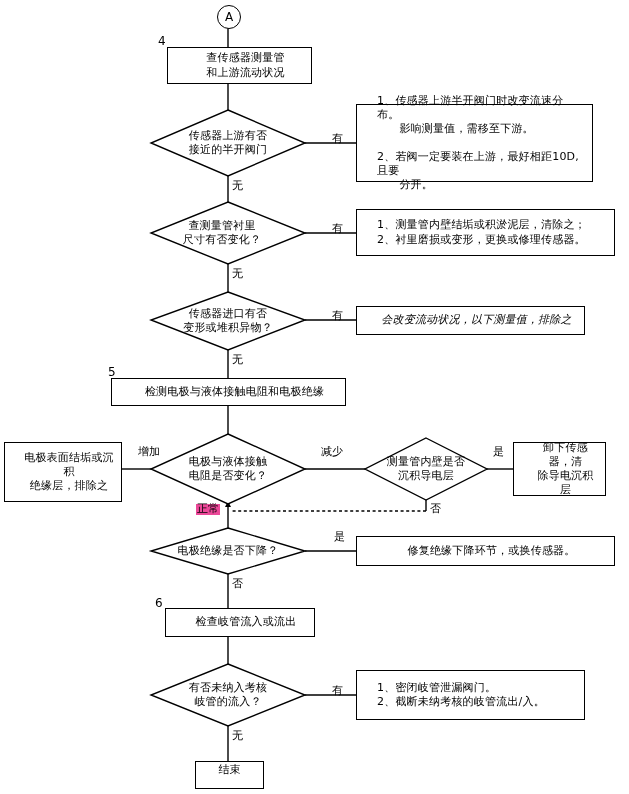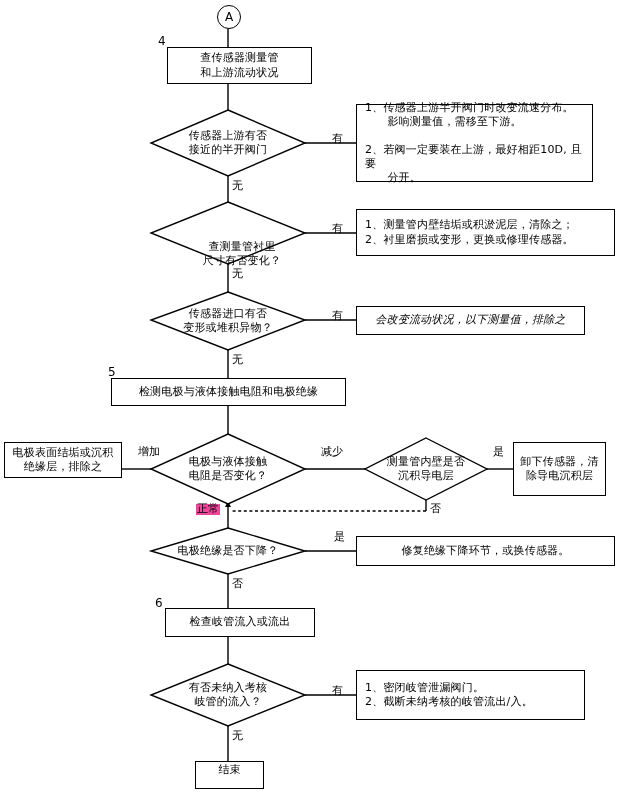"查传感器测量管" .node { padding-left: none -> 12px }
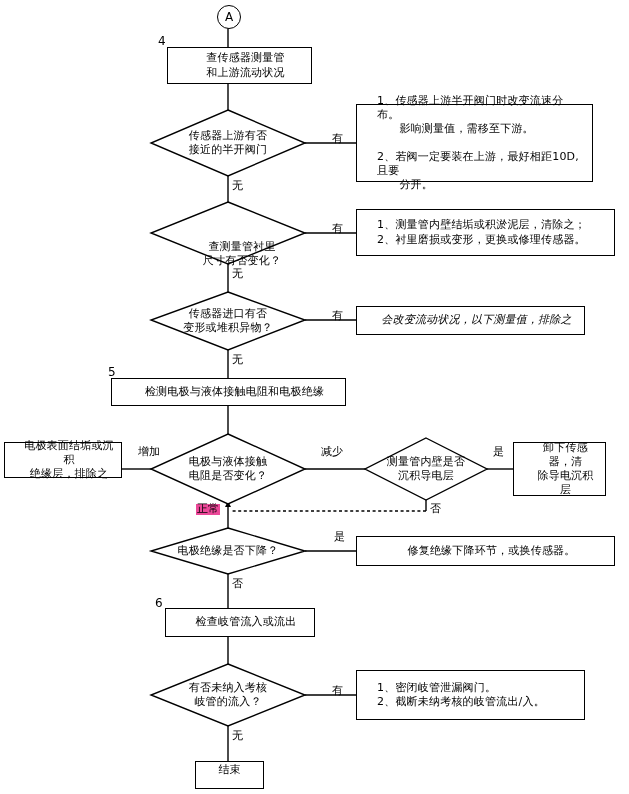"查测量管衬里" div.diamond-label { left: 177px -> 157px; margin-top: 21px -> none }
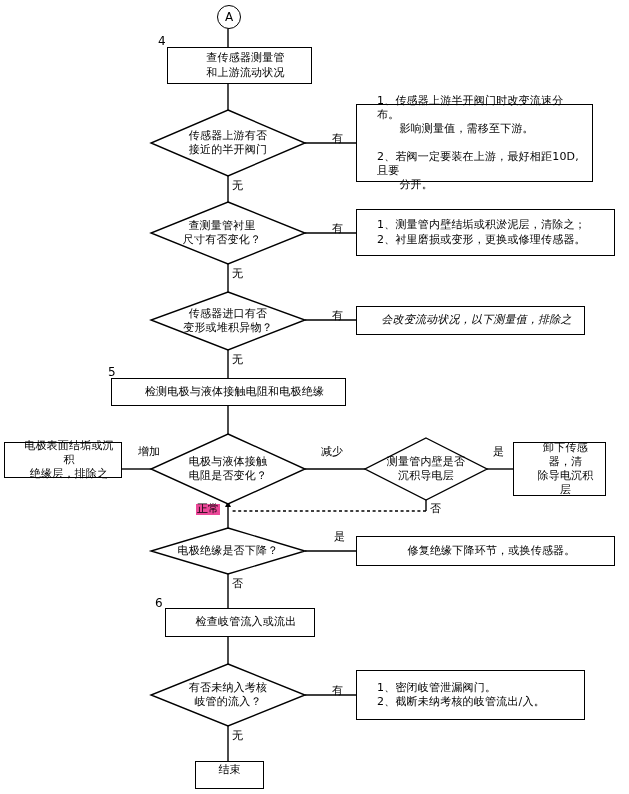"电极表面结垢或沉积" div.node { height: 36px -> 60px }
